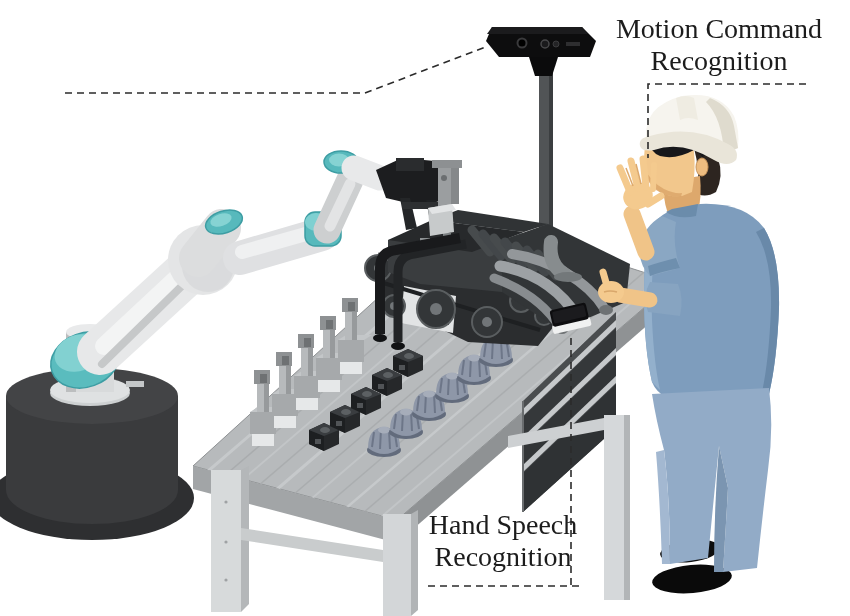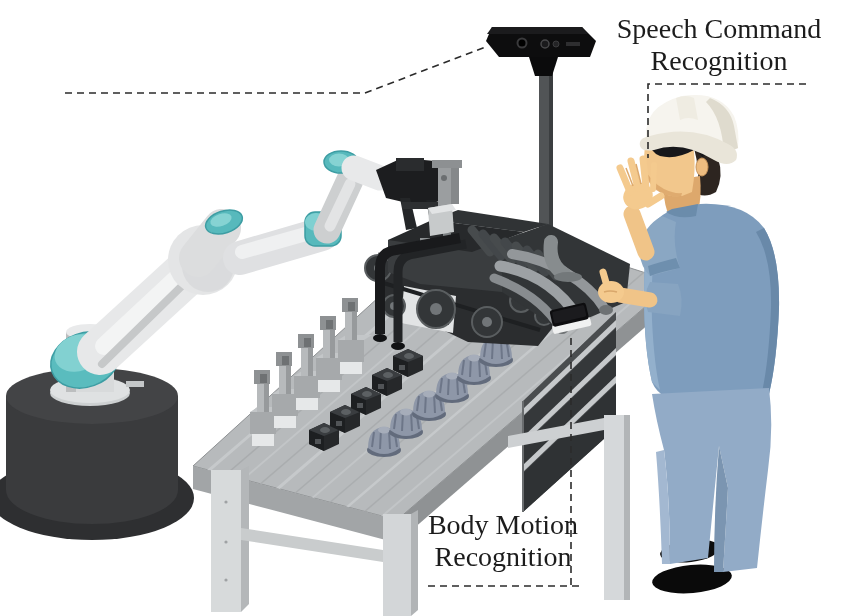"Speech Command Recognition" div.fig-label { text: Speech -> Motion }
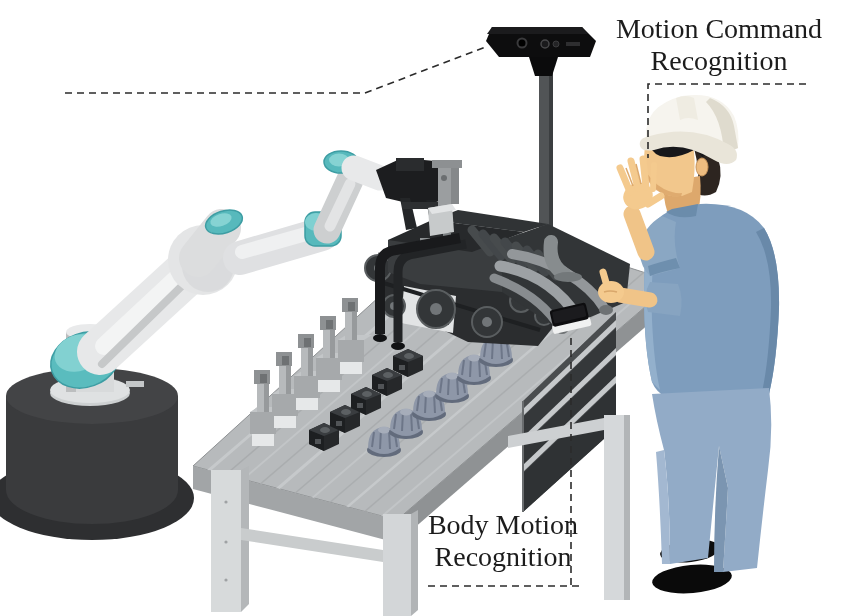"Body Motion Recognition" div.fig-label { text: Body Motion -> Hand Speech }
